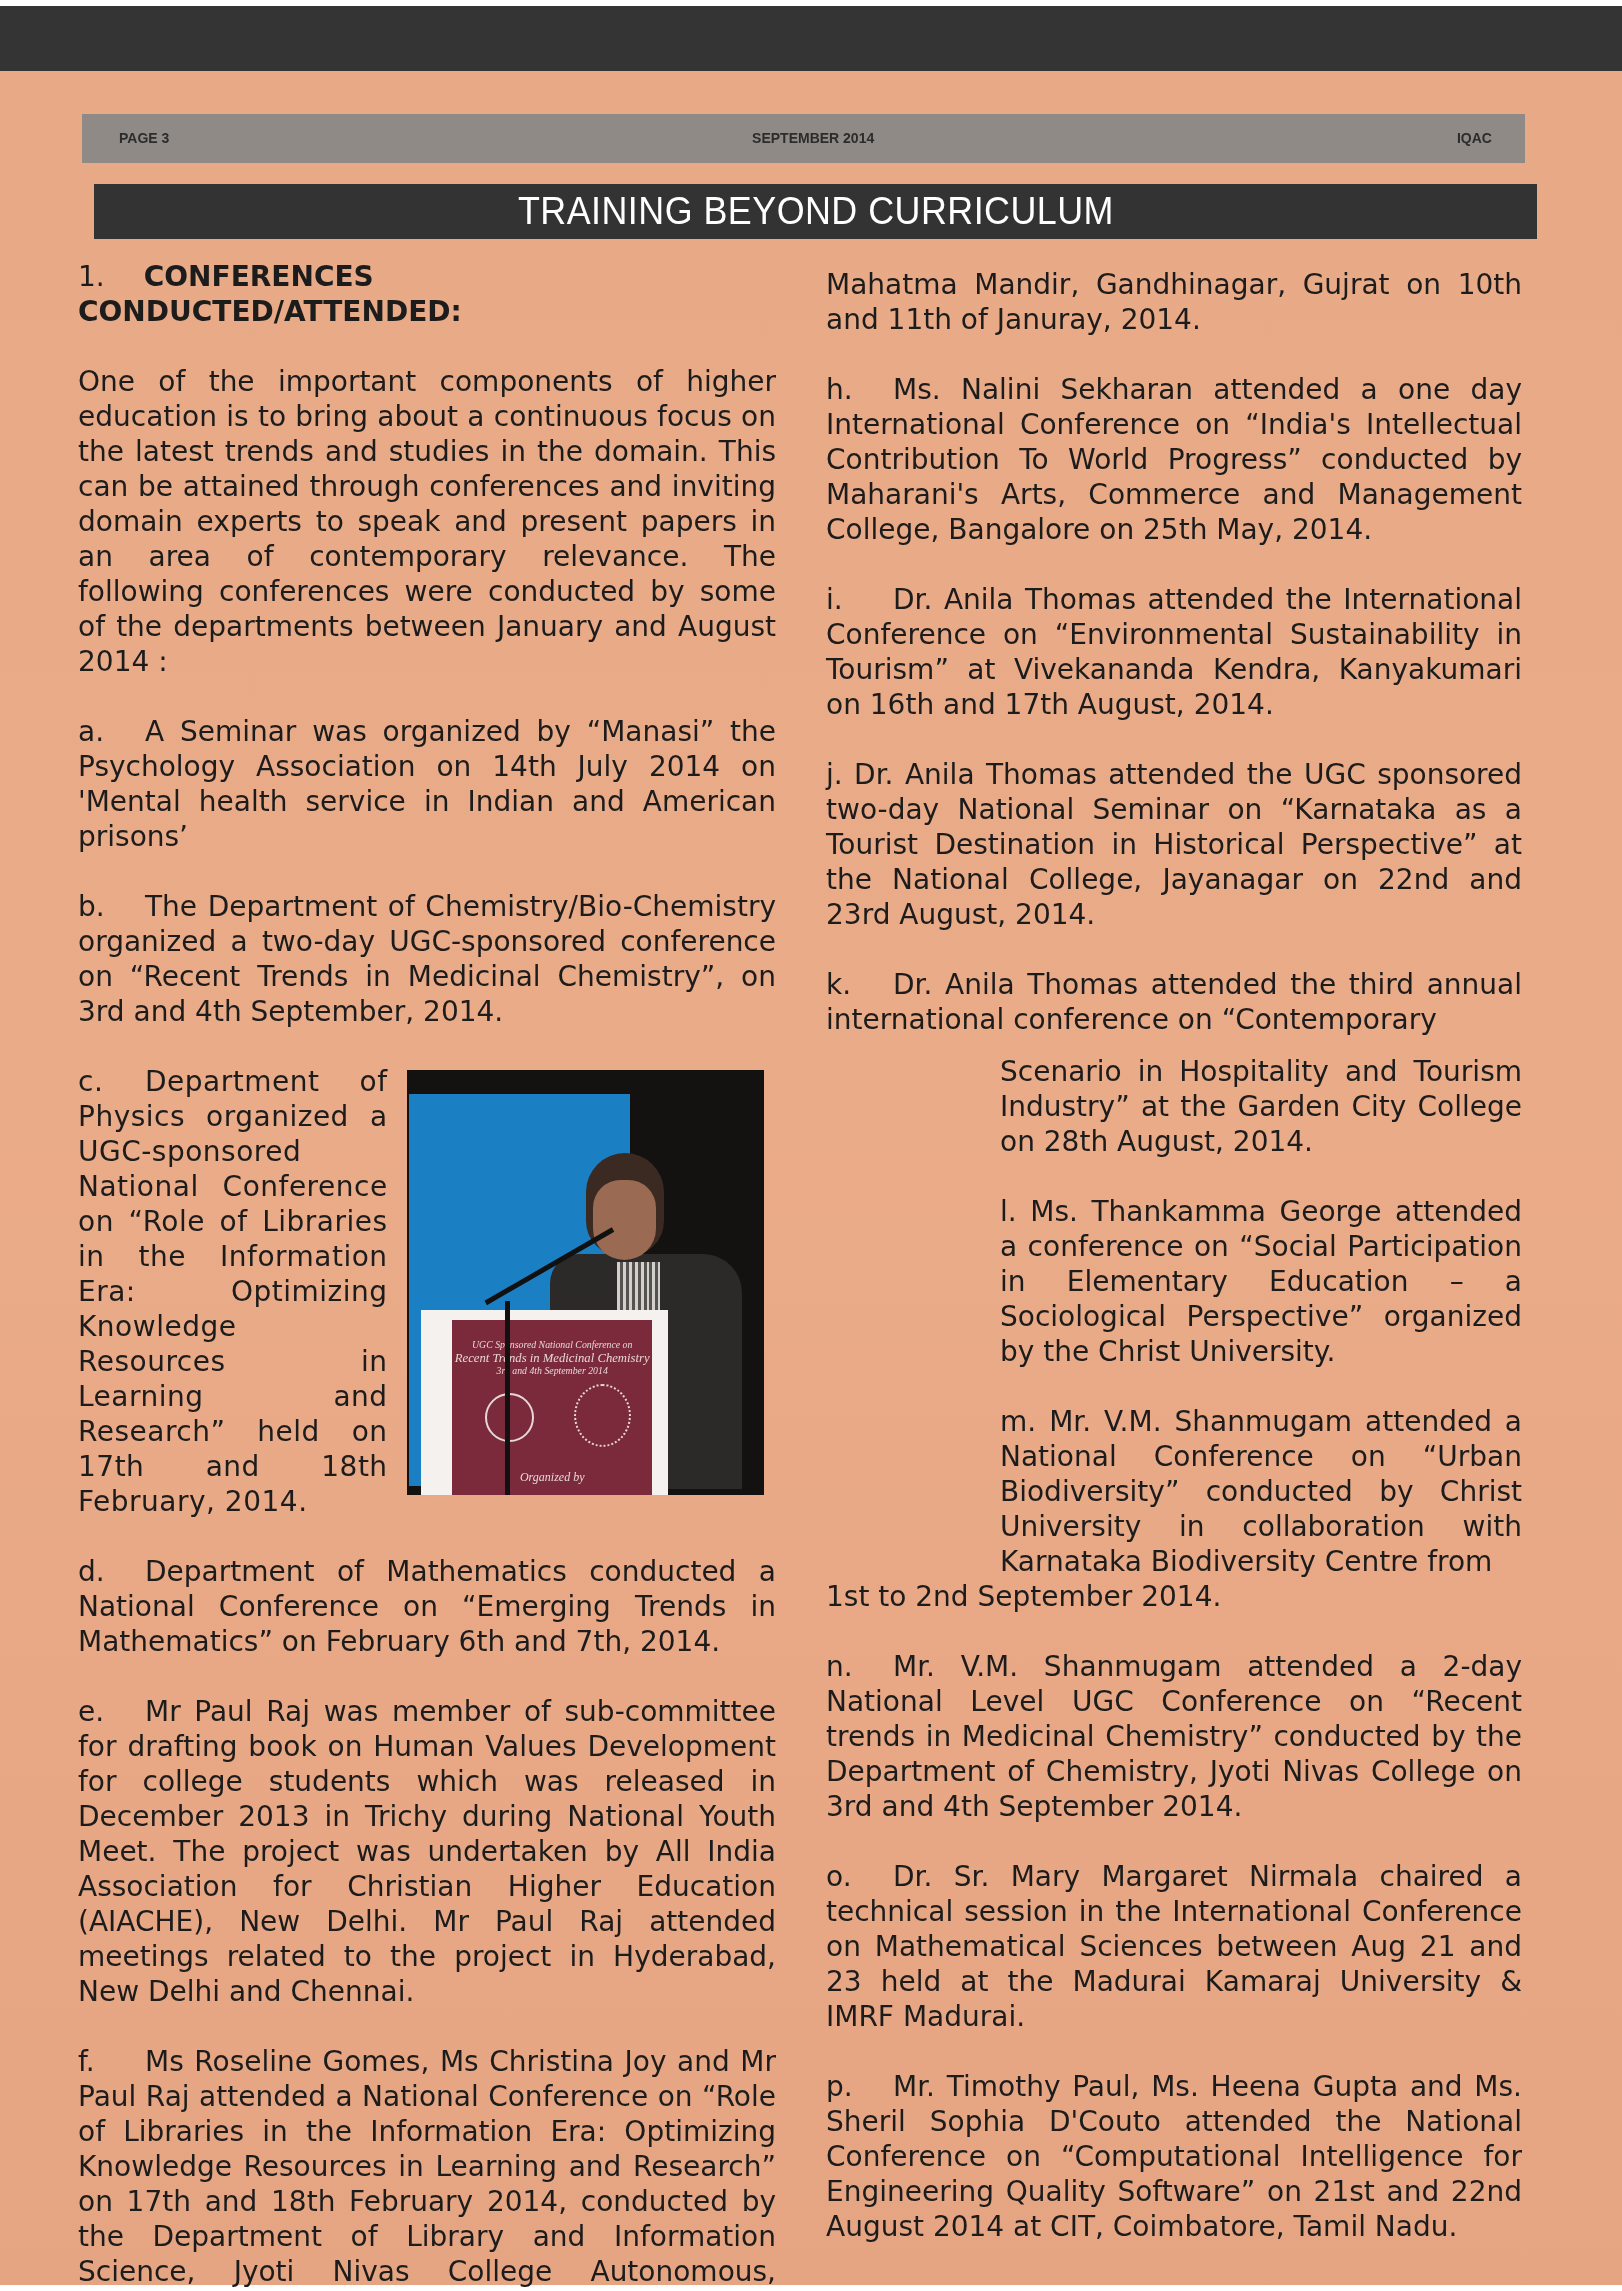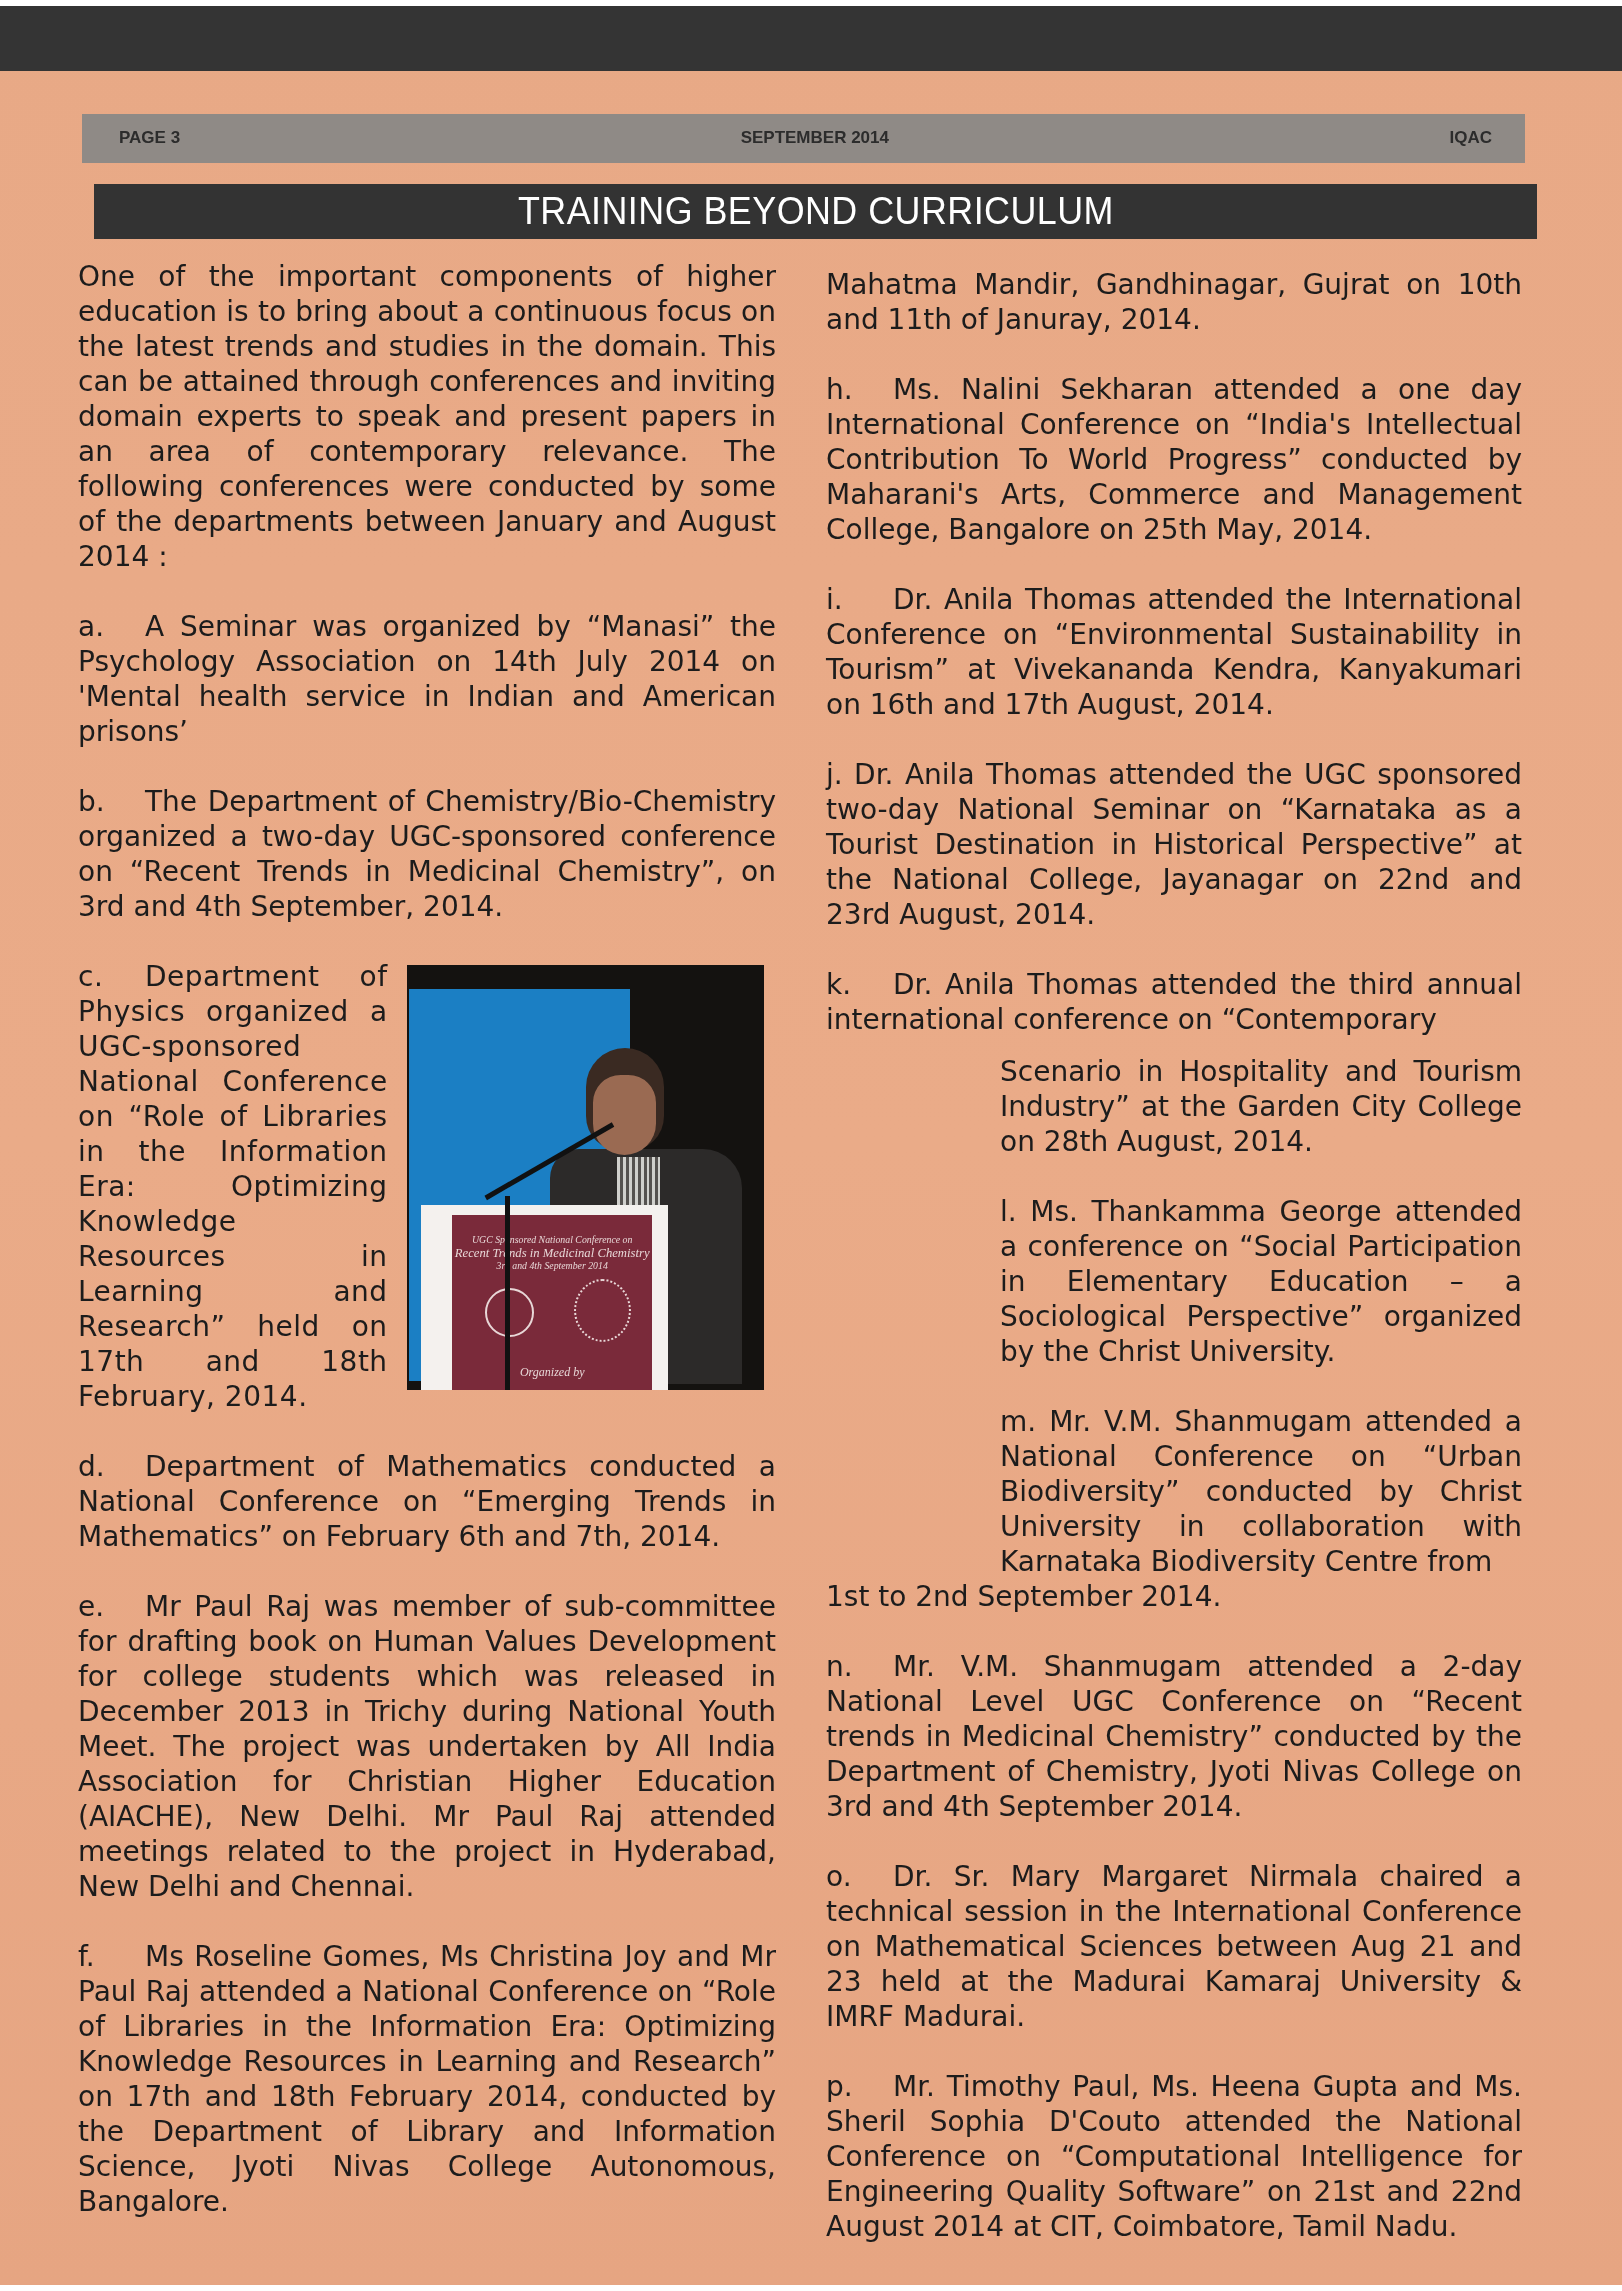"PAGE 3" .header-bar { font-size: 17px -> 14px }
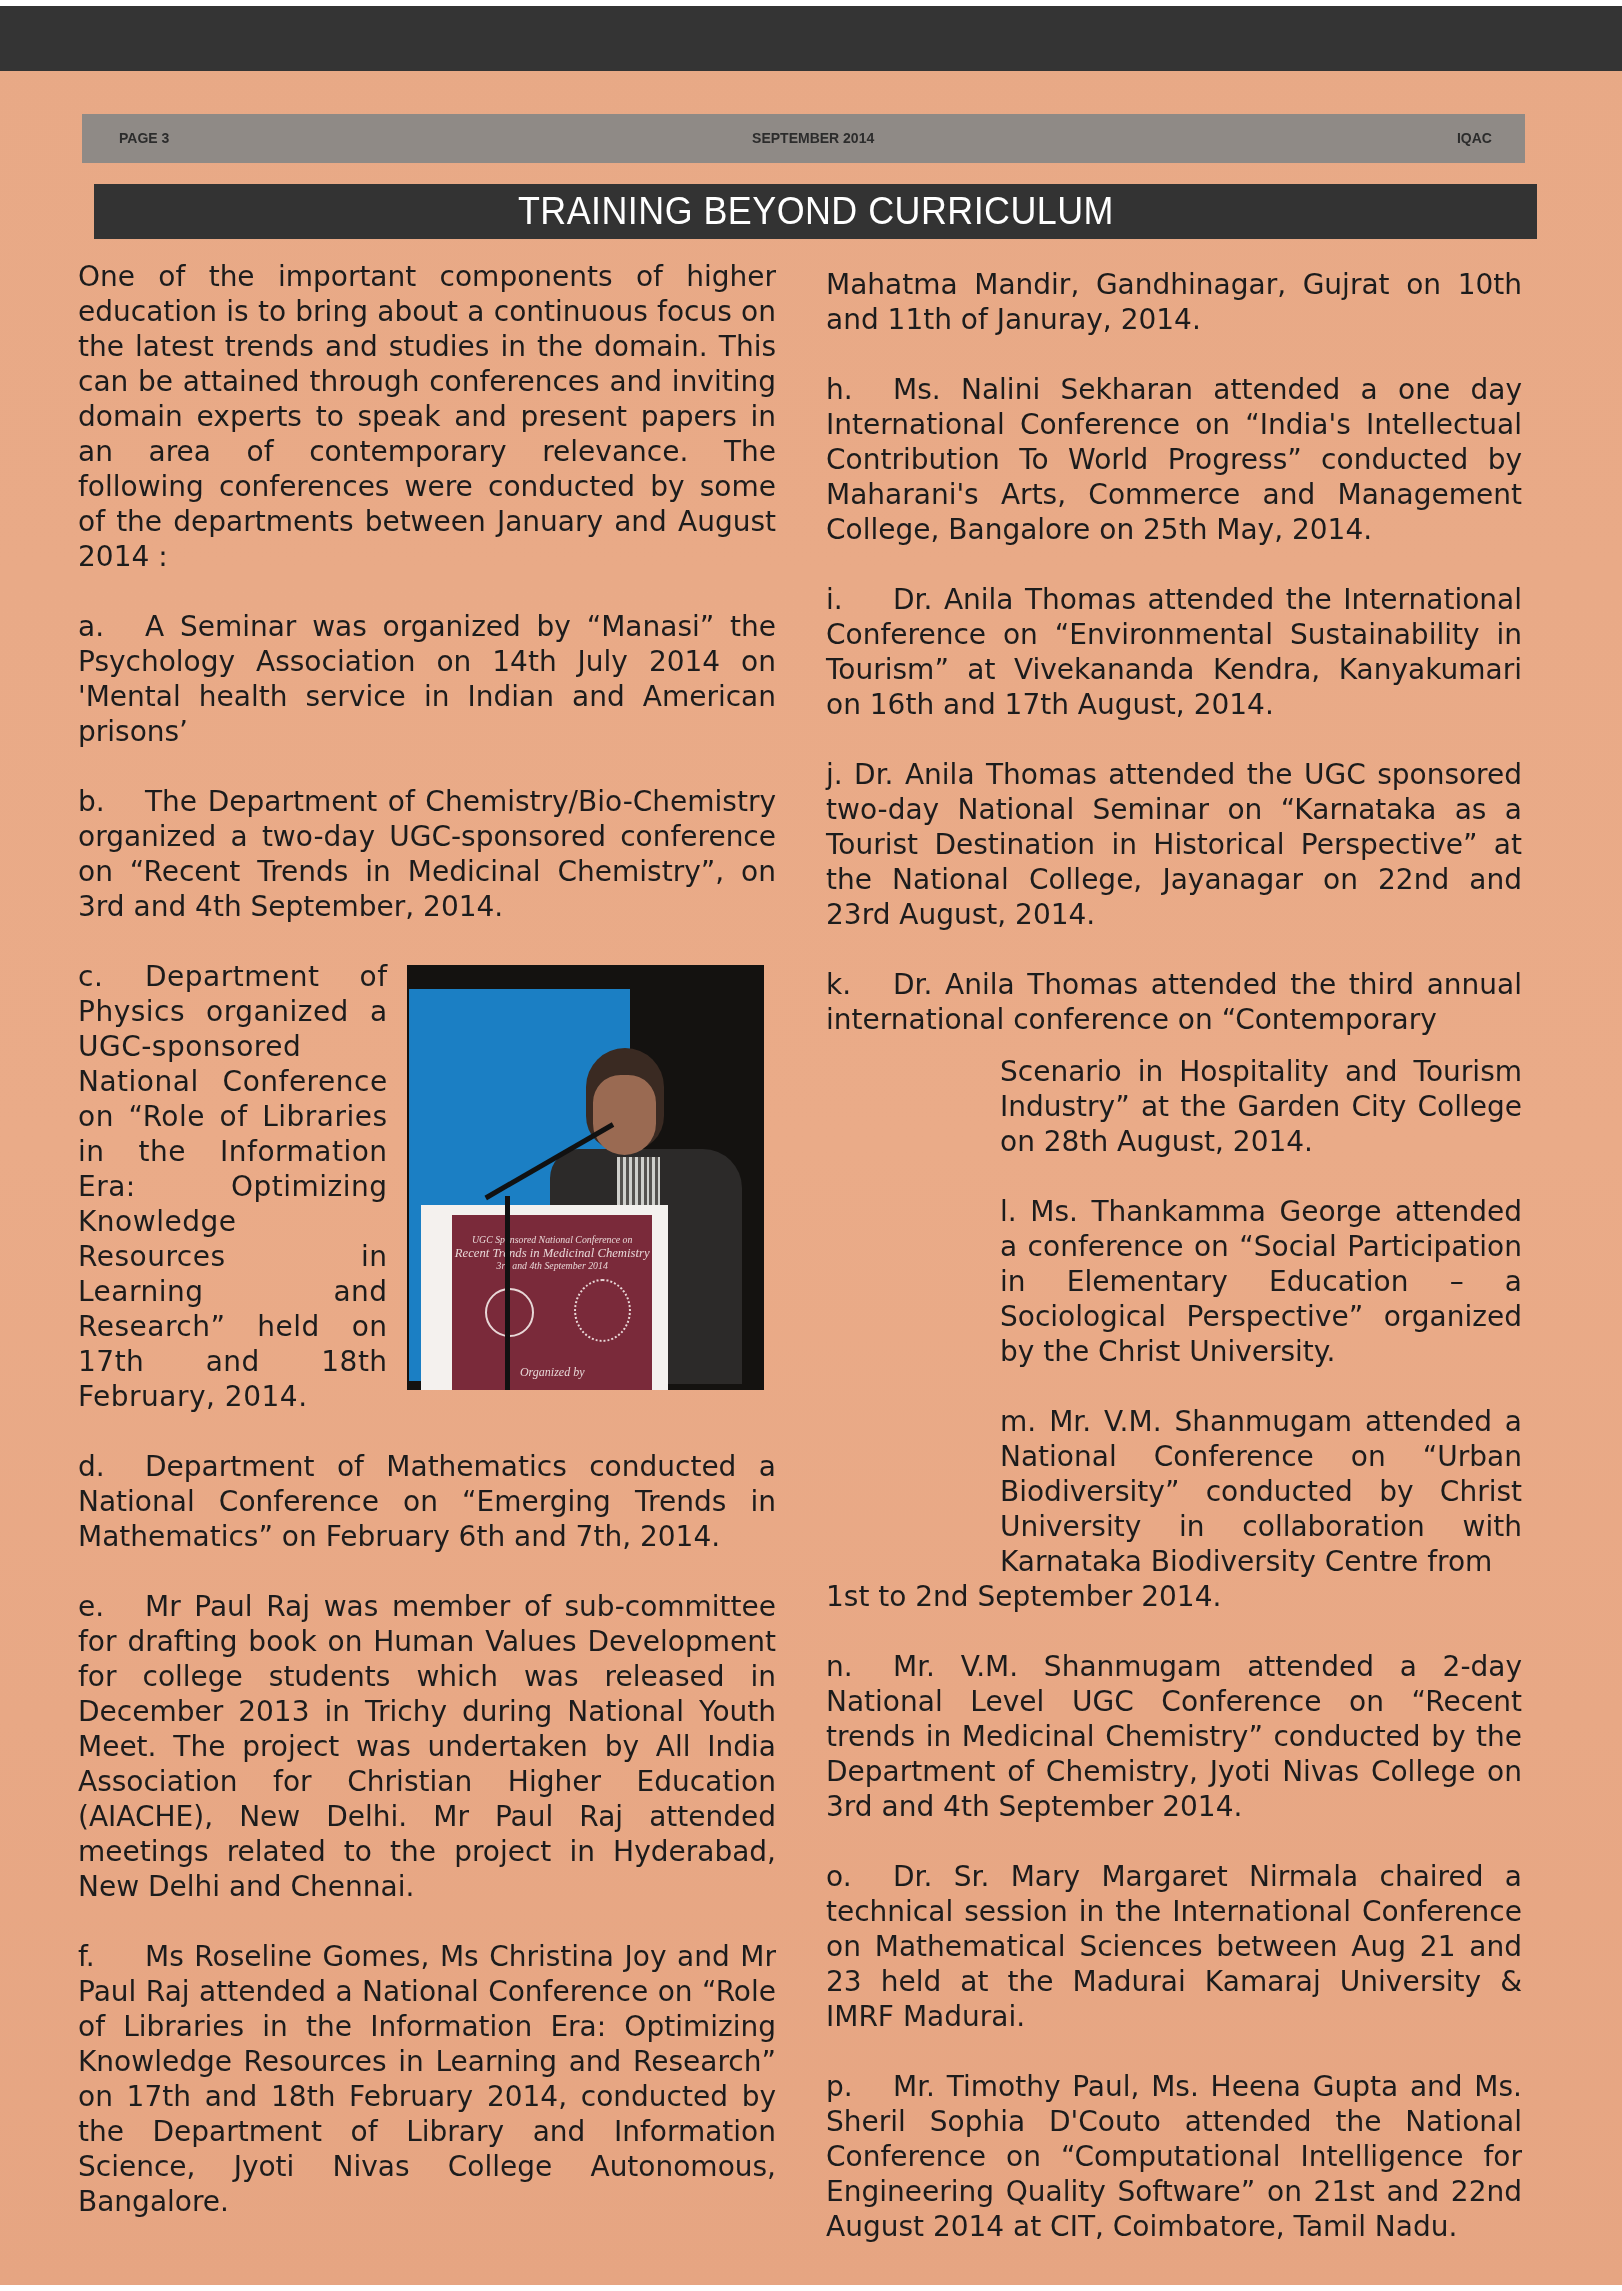"1. CONFERENCES" div.heading { html: none -> <div> <span>1.</span>&nbsp;&nbsp;&nbsp; <span>CONFERENCES</span><br> <span>CONDUCTED/ATTENDED:</span> </div> }
